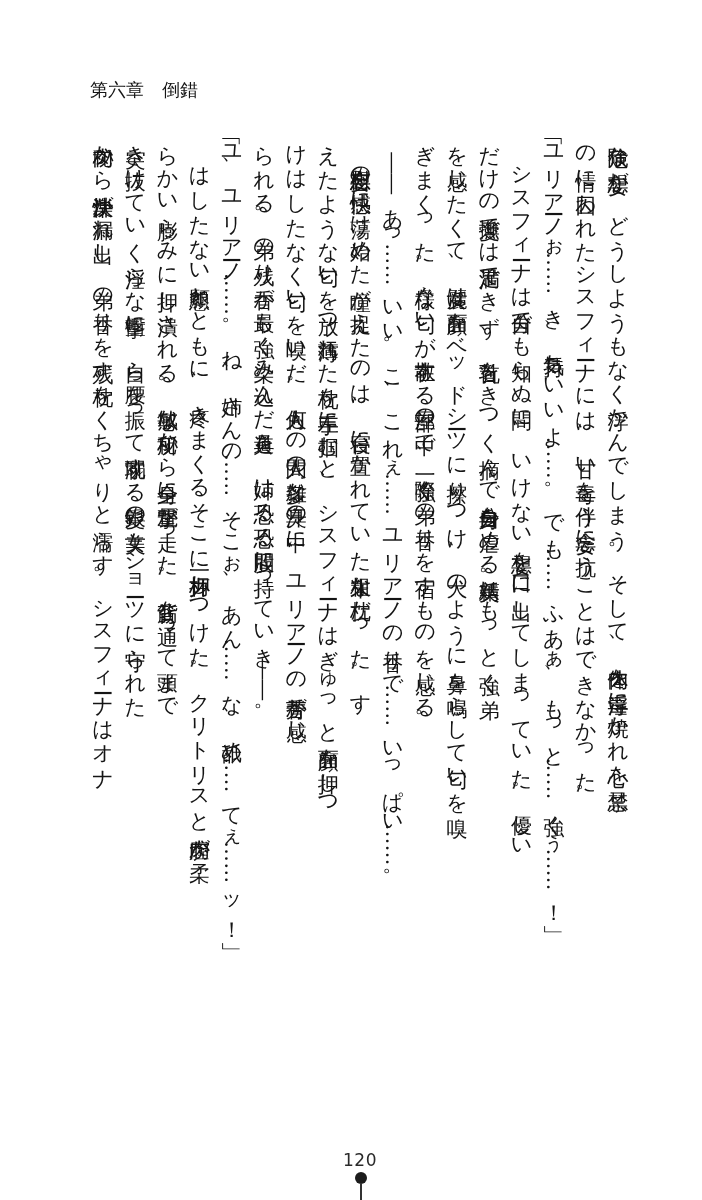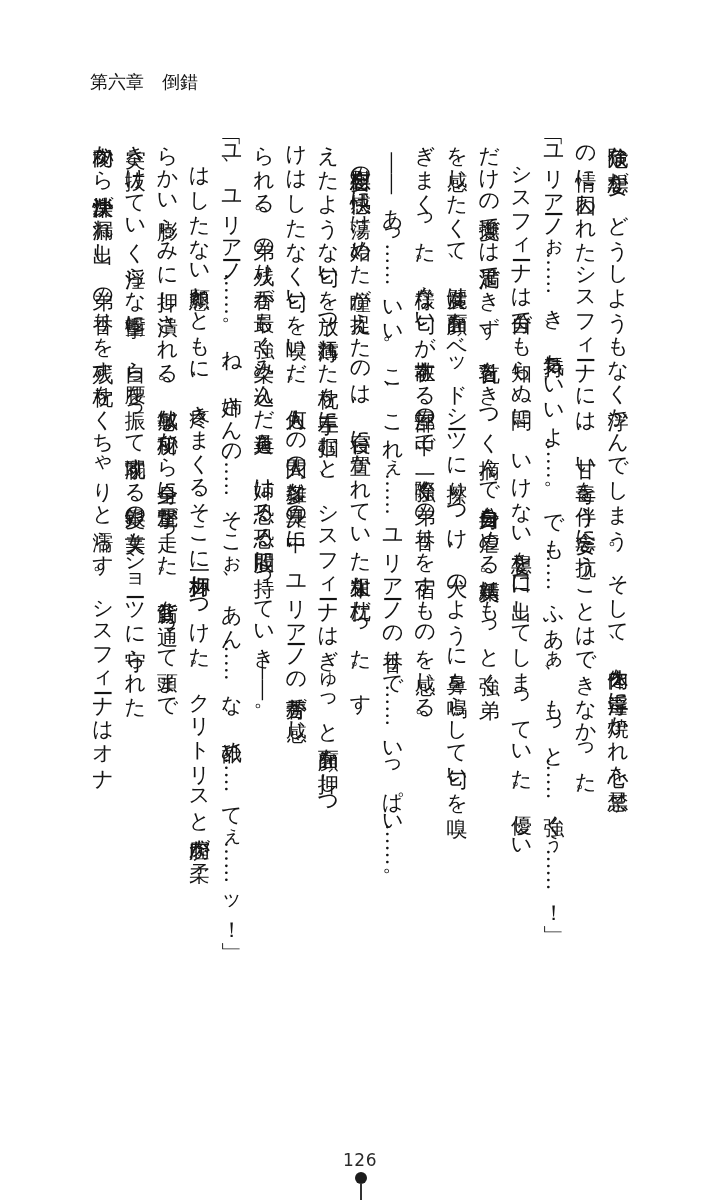"第六章 倒錯" .running-head { top: 71px -> 79px }
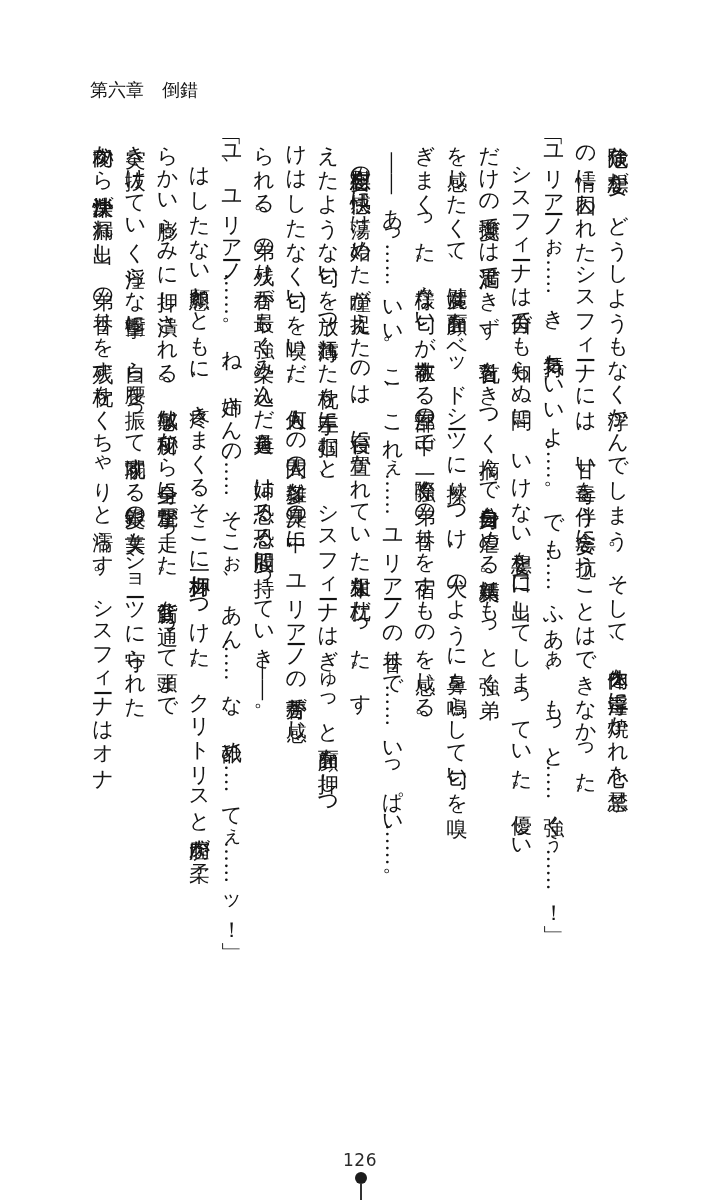"126" div.page-number { text: 126 -> 120 }
